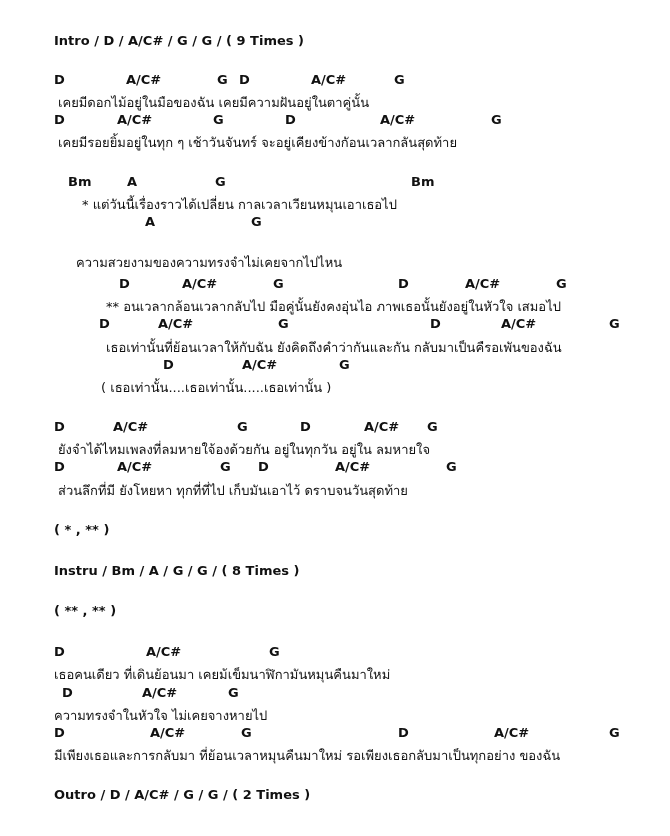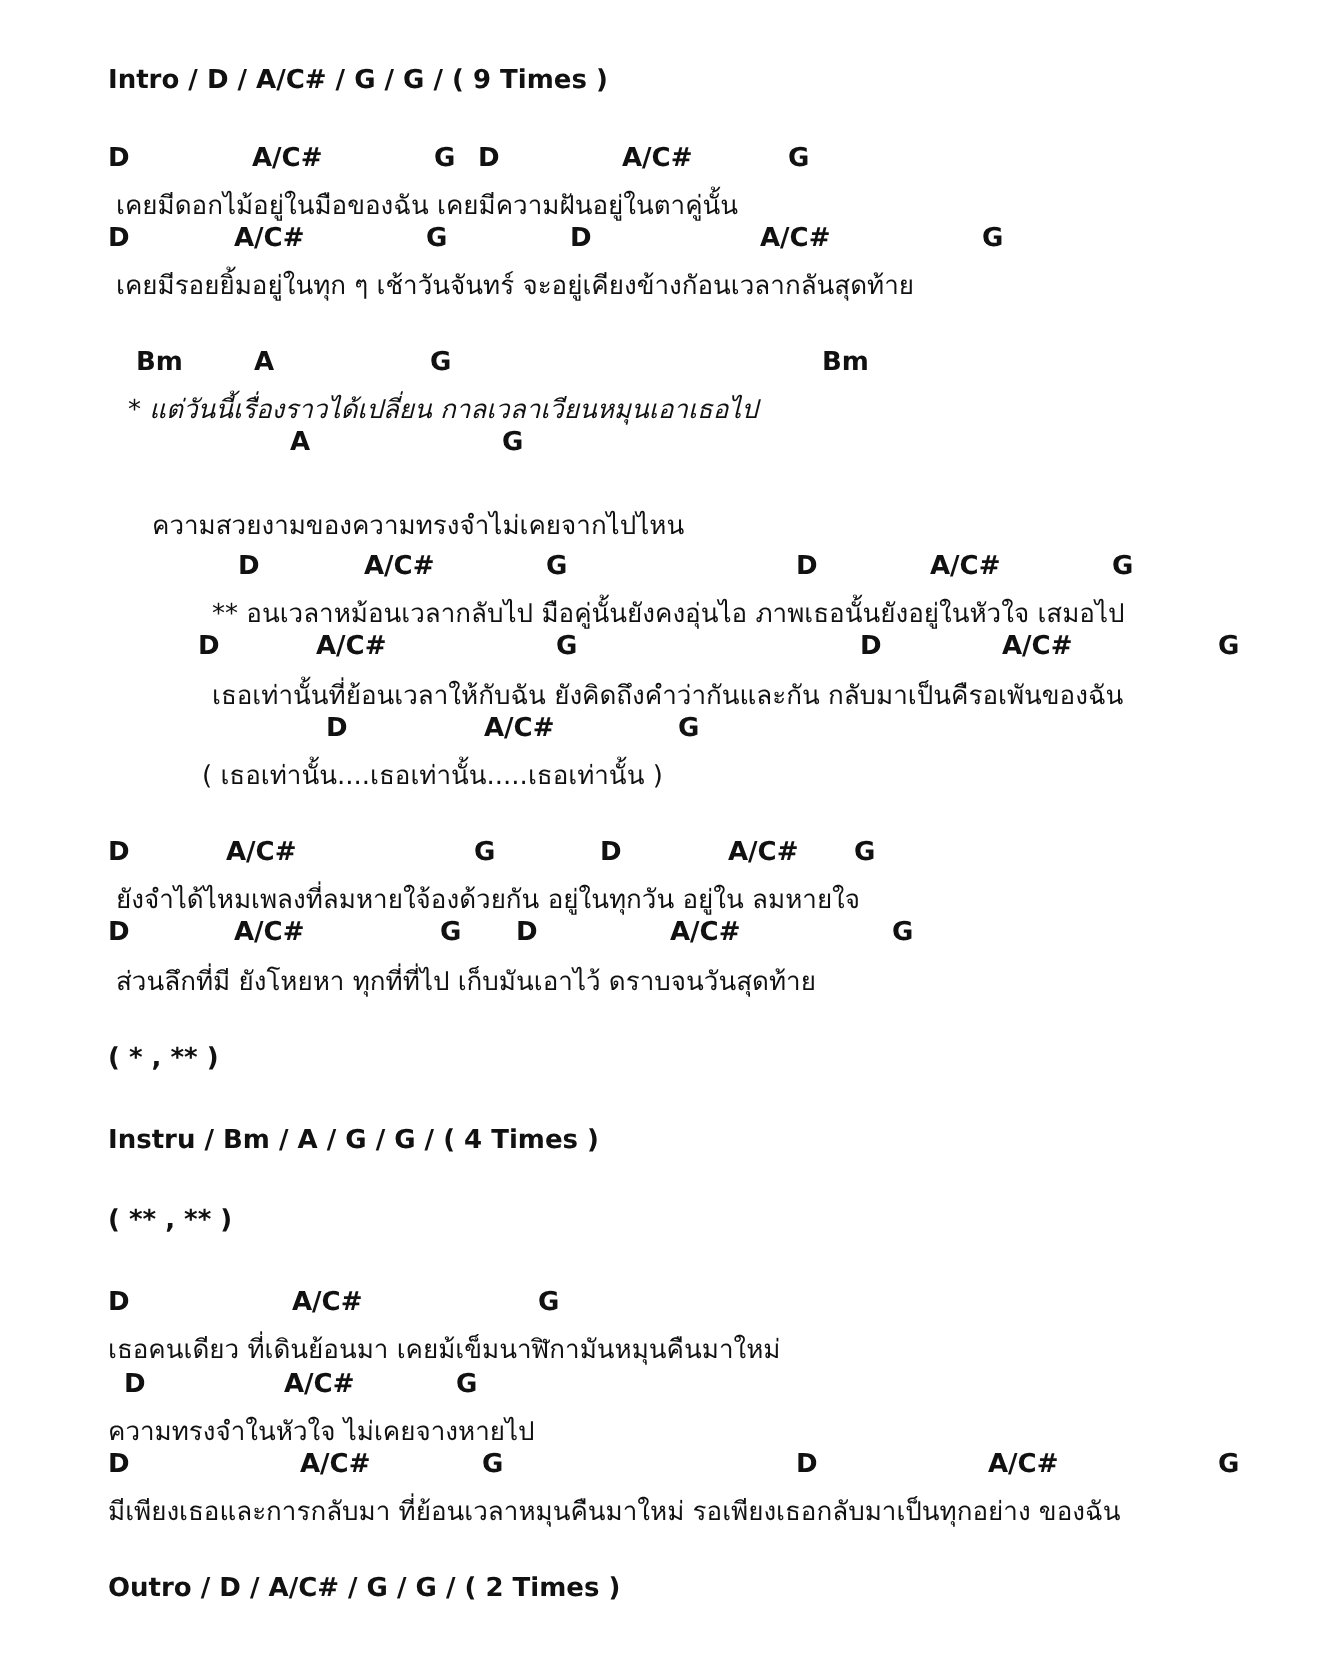"* แต่วันนี้เรื่องราวได้เปลี่ยน" div.line { font-style: italic -> none; left: 64px -> 82px }
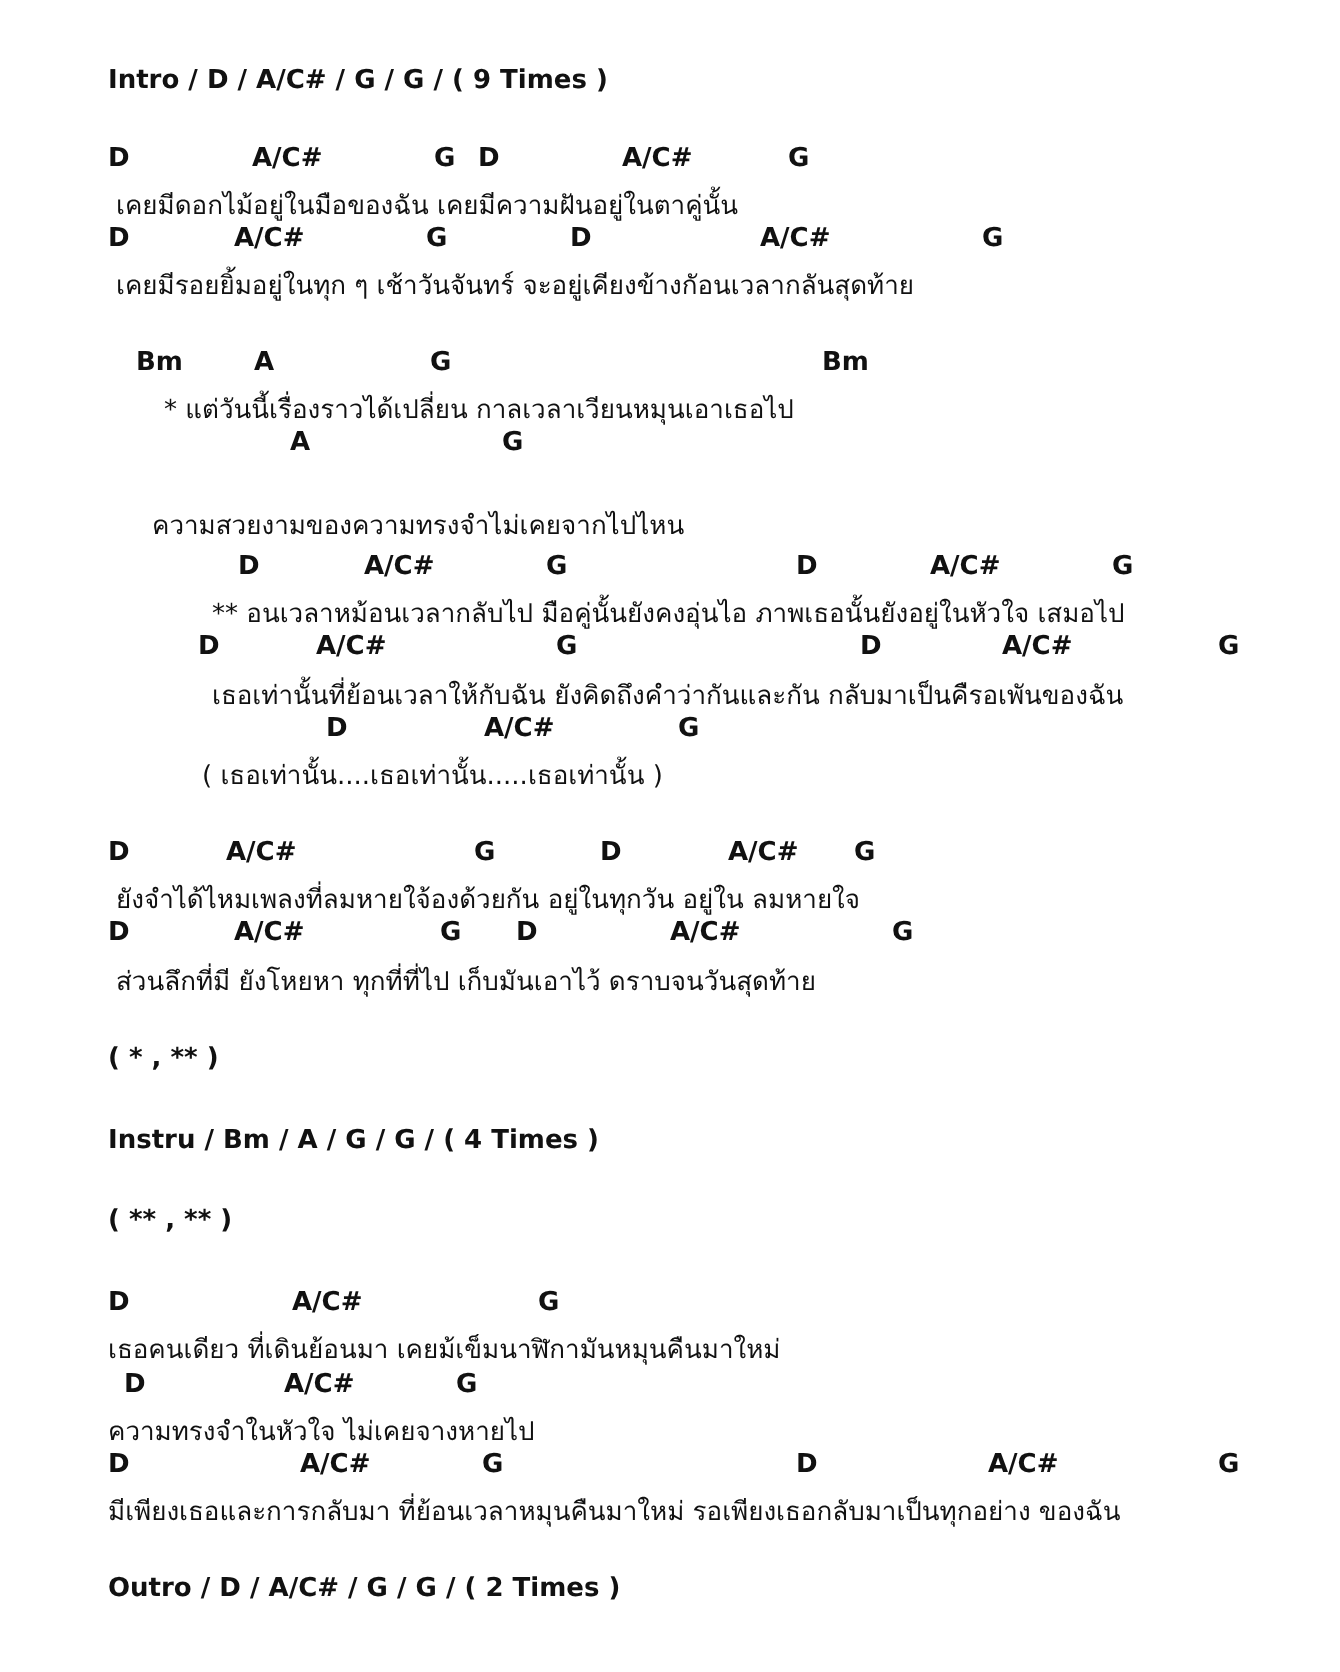"** อนเวลาหม้อนเวลากลับไป" div.line { text: อนเวลาหม้อนเวลากลับไป -> อนเวลากล้อนเวลากลับไป }
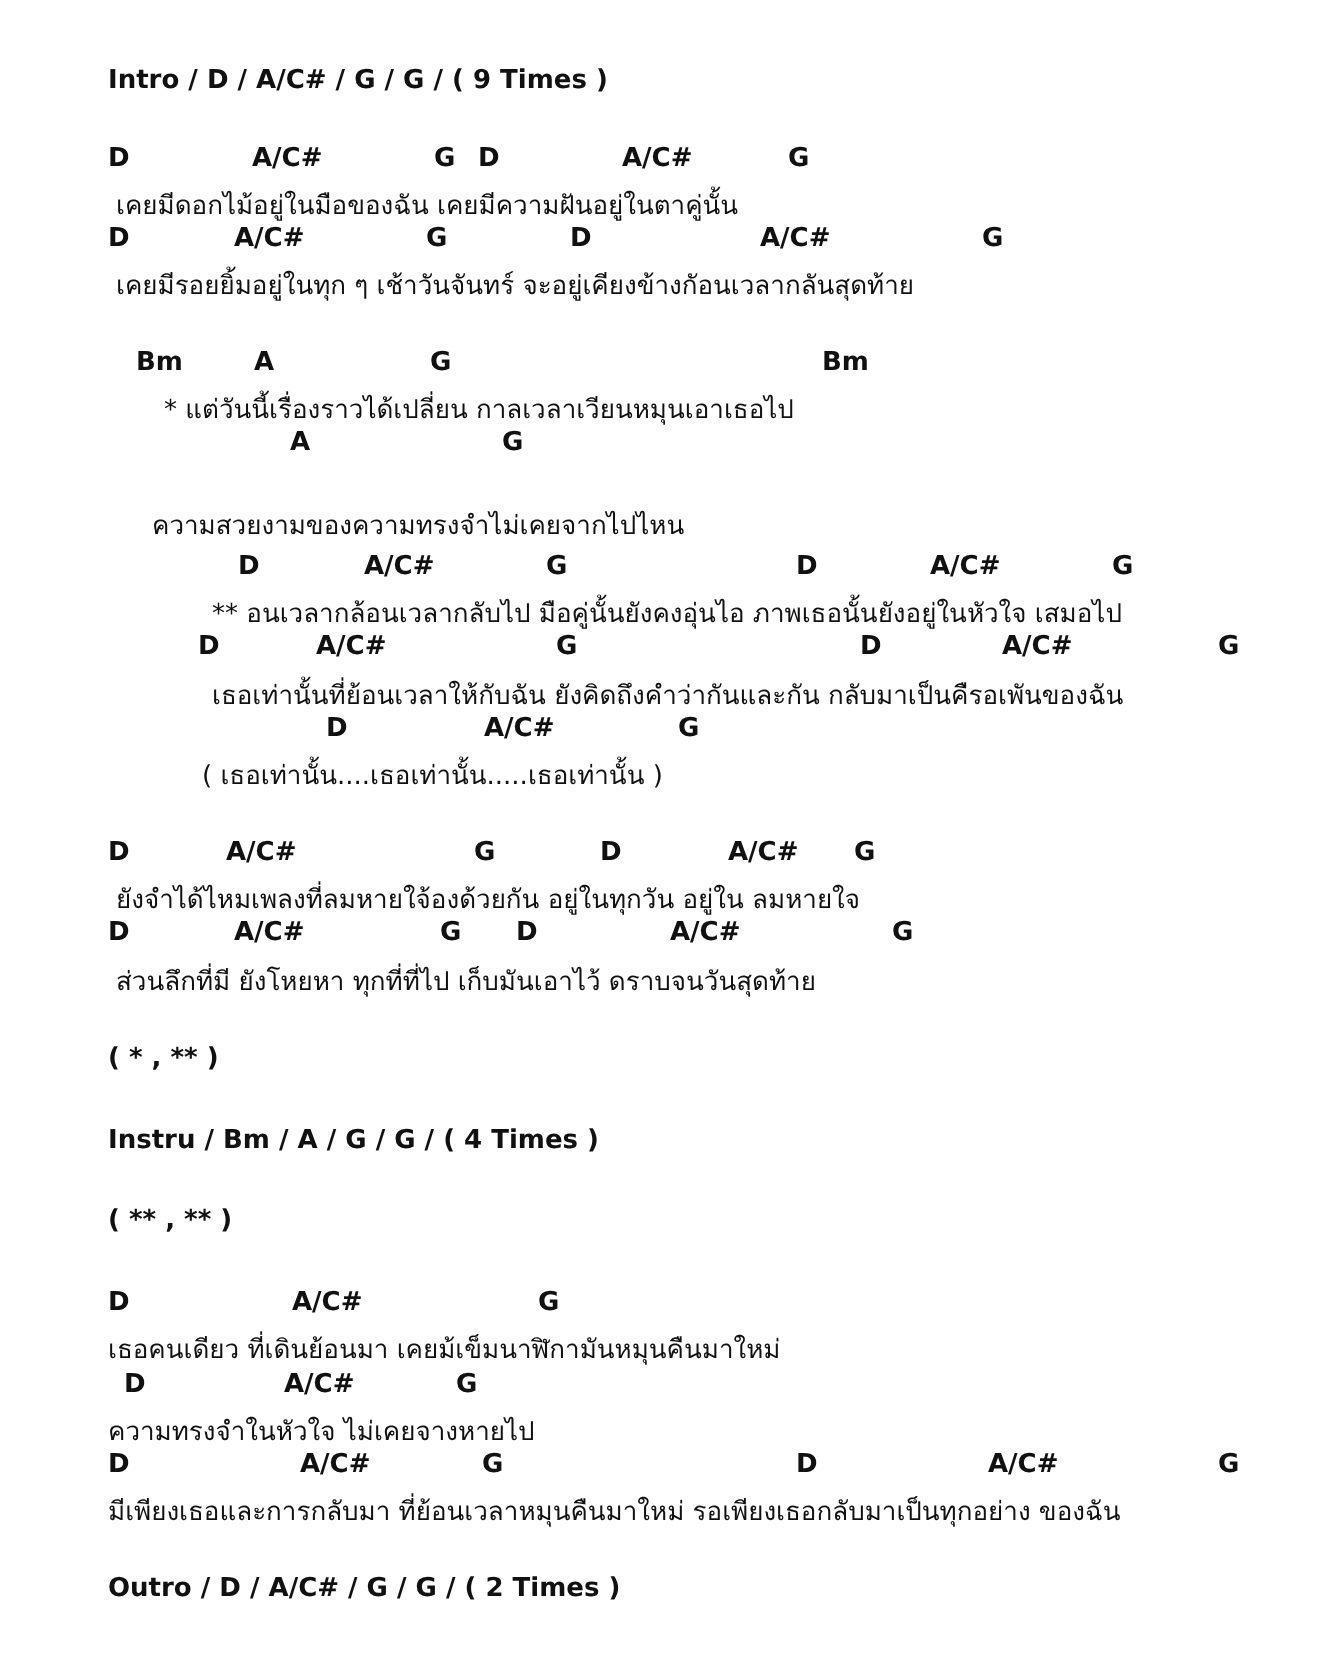"Instru / Bm / A" div.line { text: 4 -> 8 }
